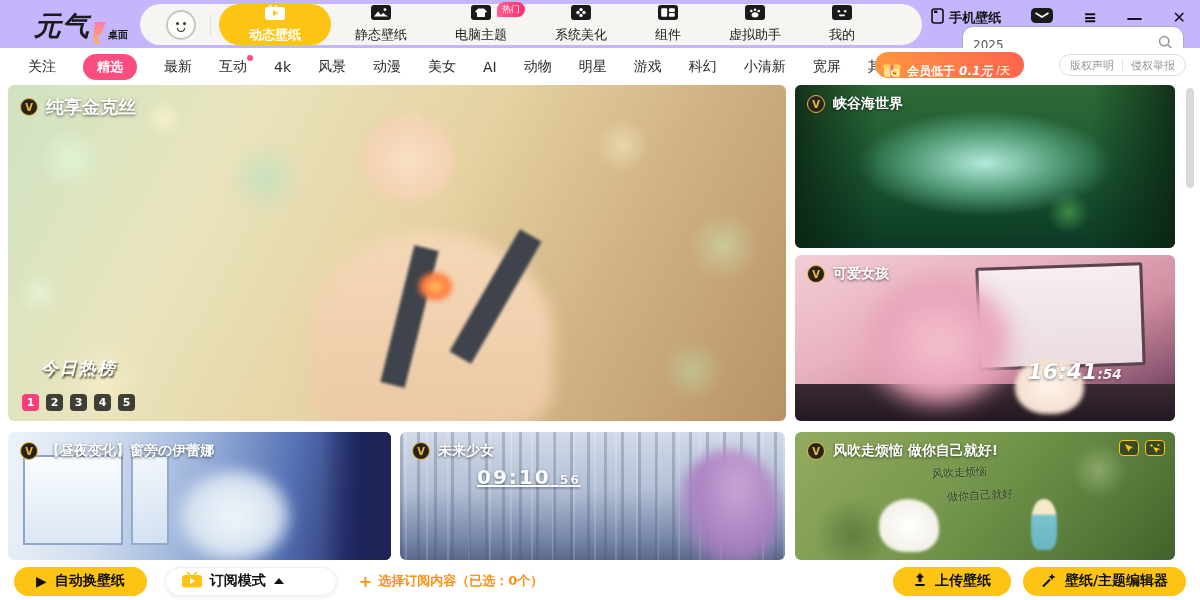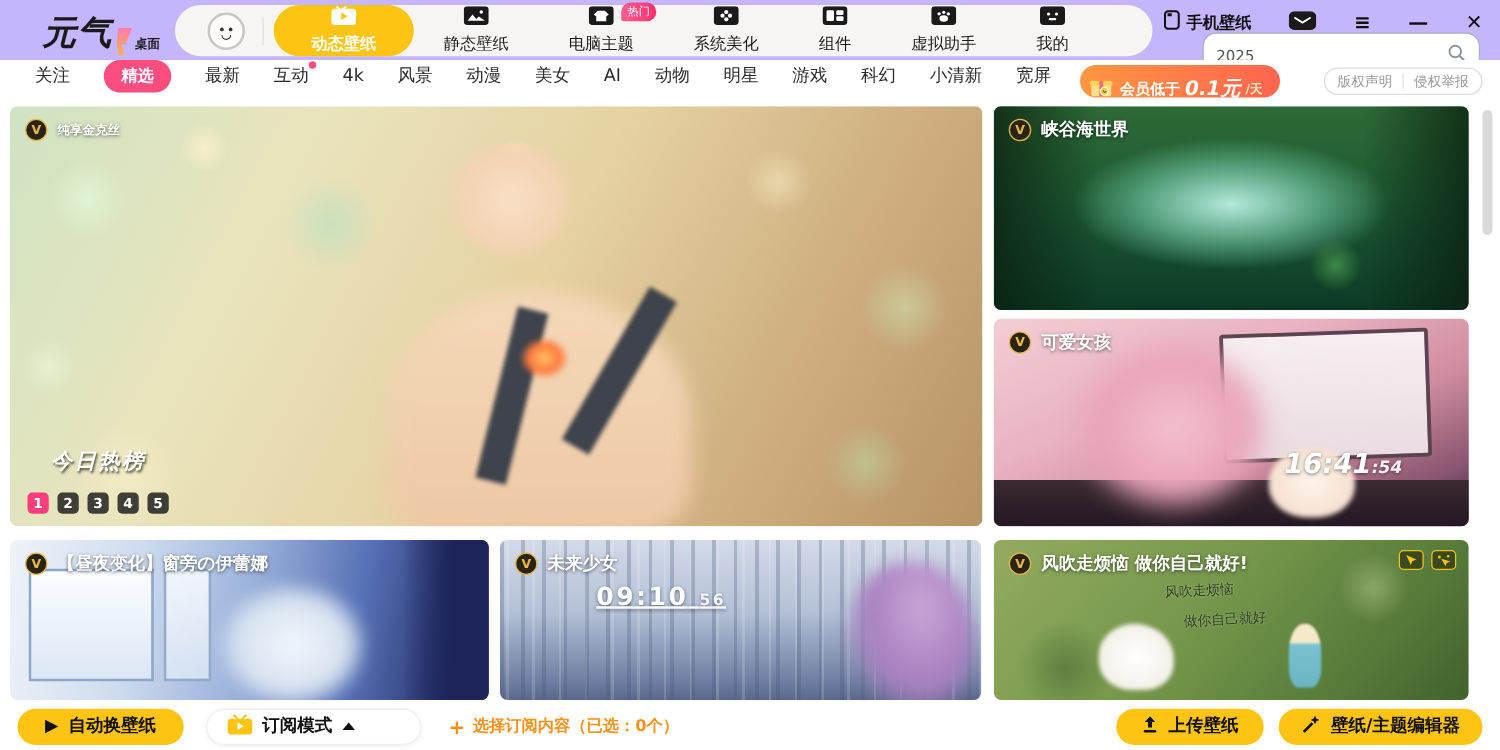"关注" .catbar { align-items: flex-start -> center }
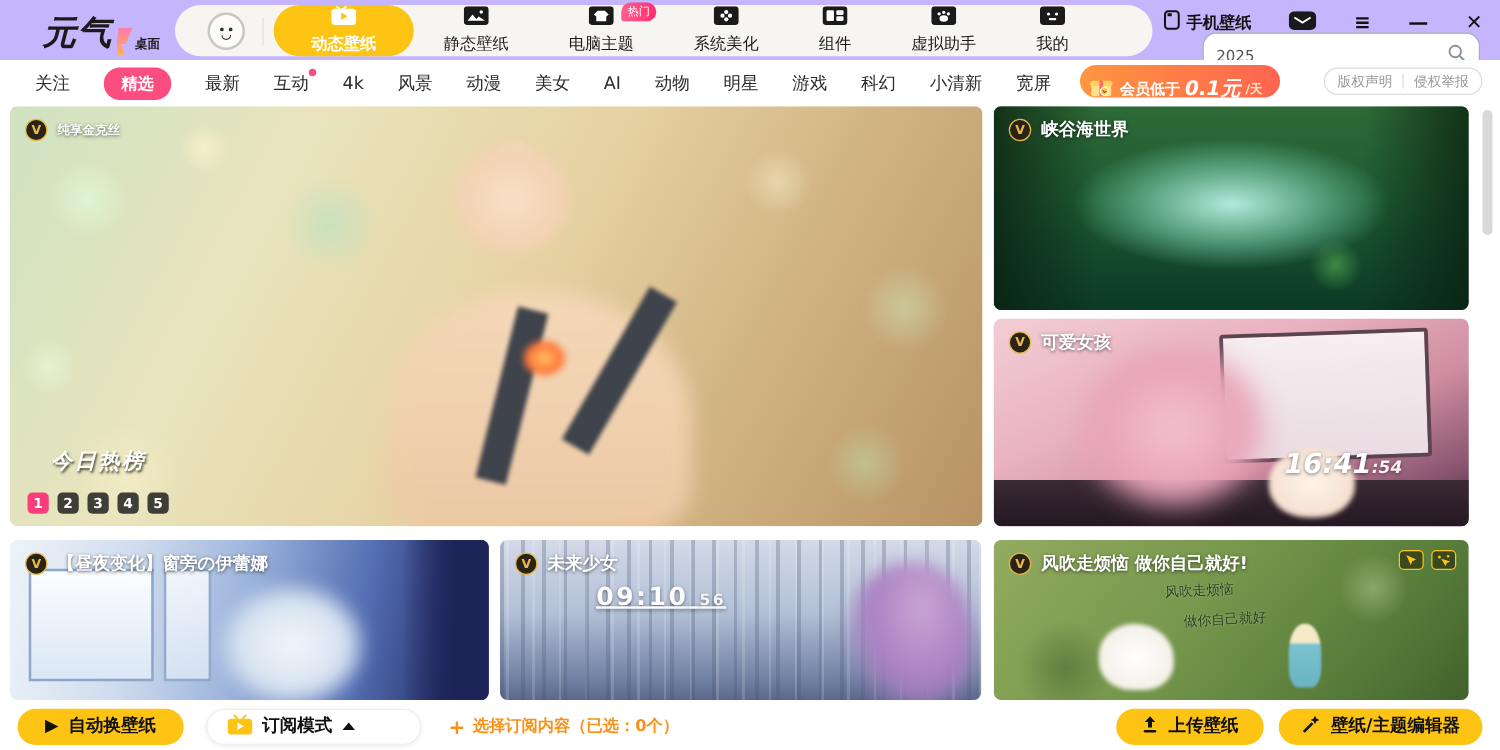"0.1元" .vip-banner .price { font-size: 16px -> 12px }
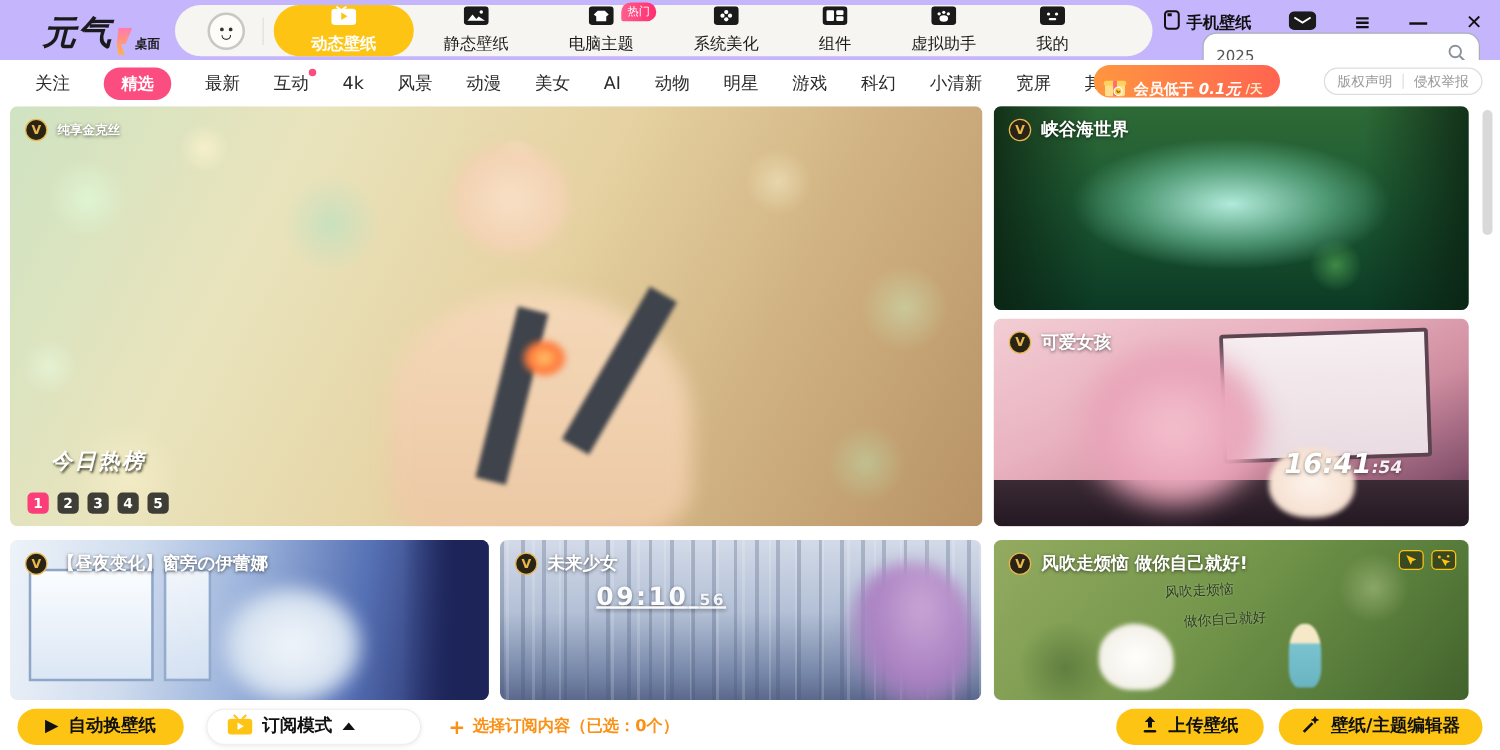"纯享金克丝" .card-title .t { font-size: 10px -> 18px }
